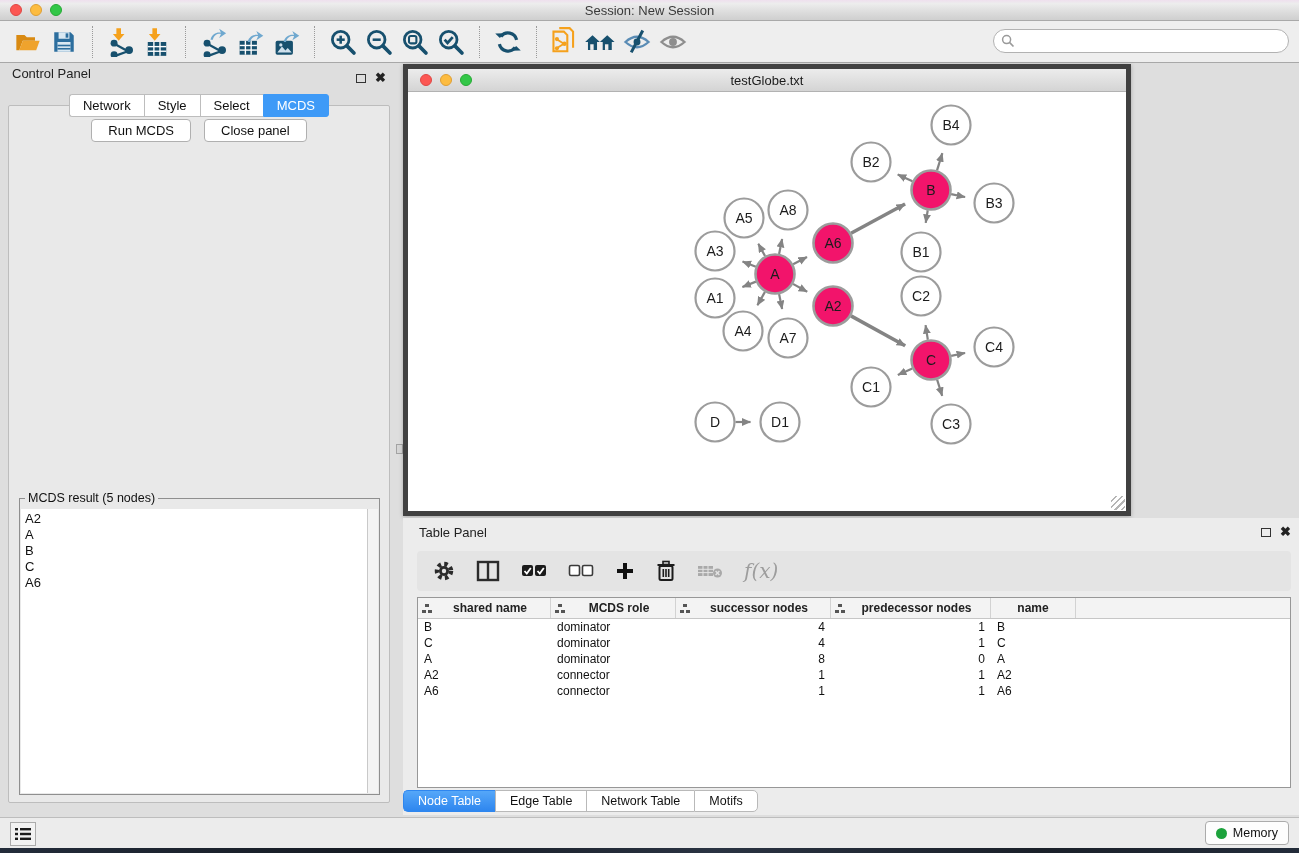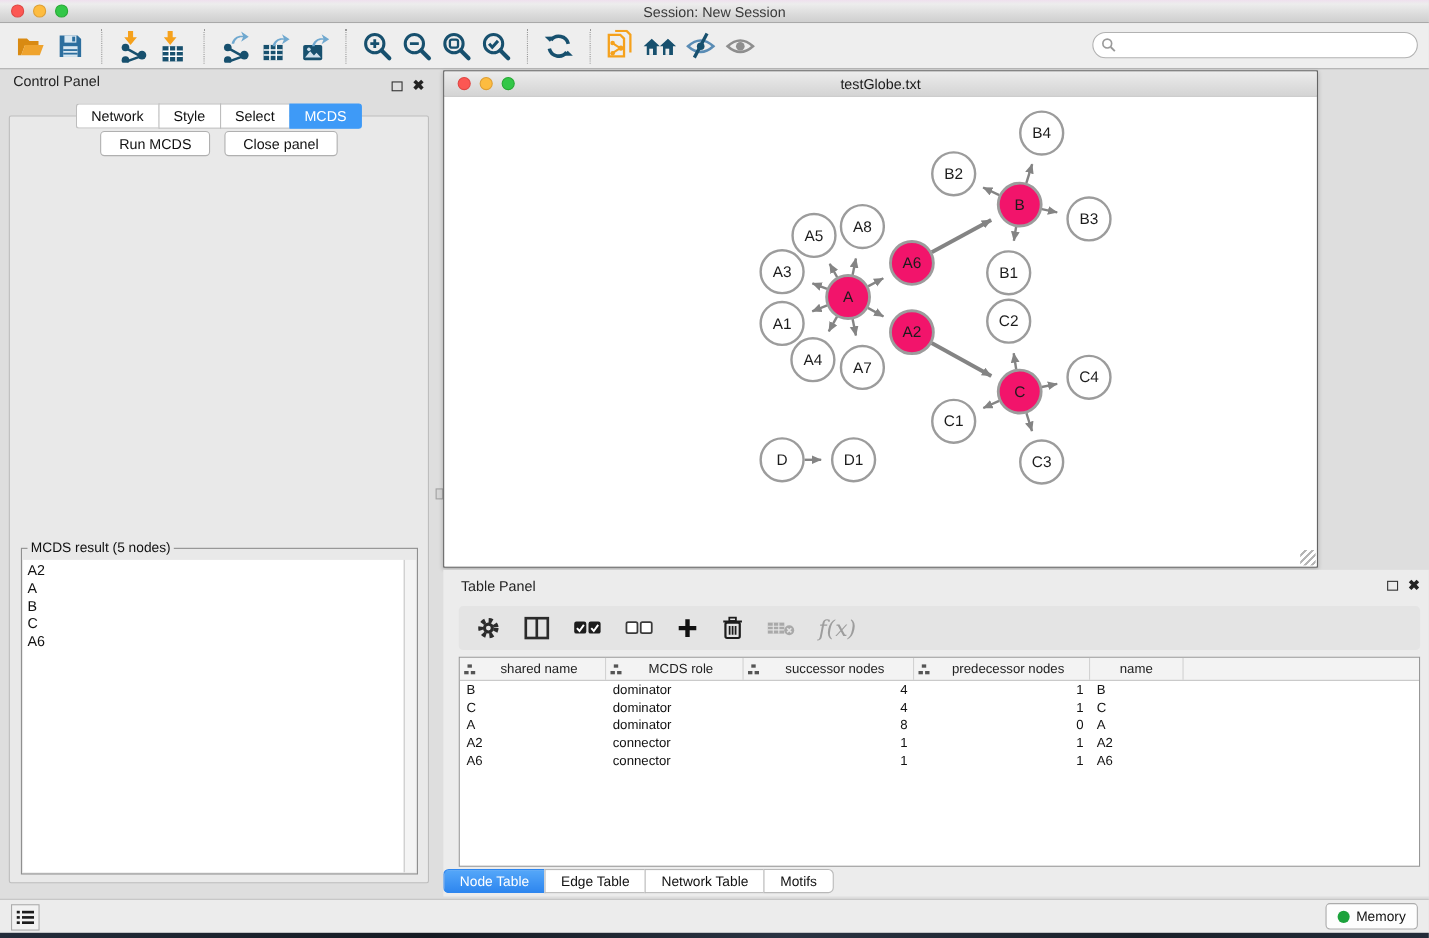"testGlobe.txt" .net-window { border: 1px solid #404040 -> 5px solid #404040; width: 795px -> 728px }
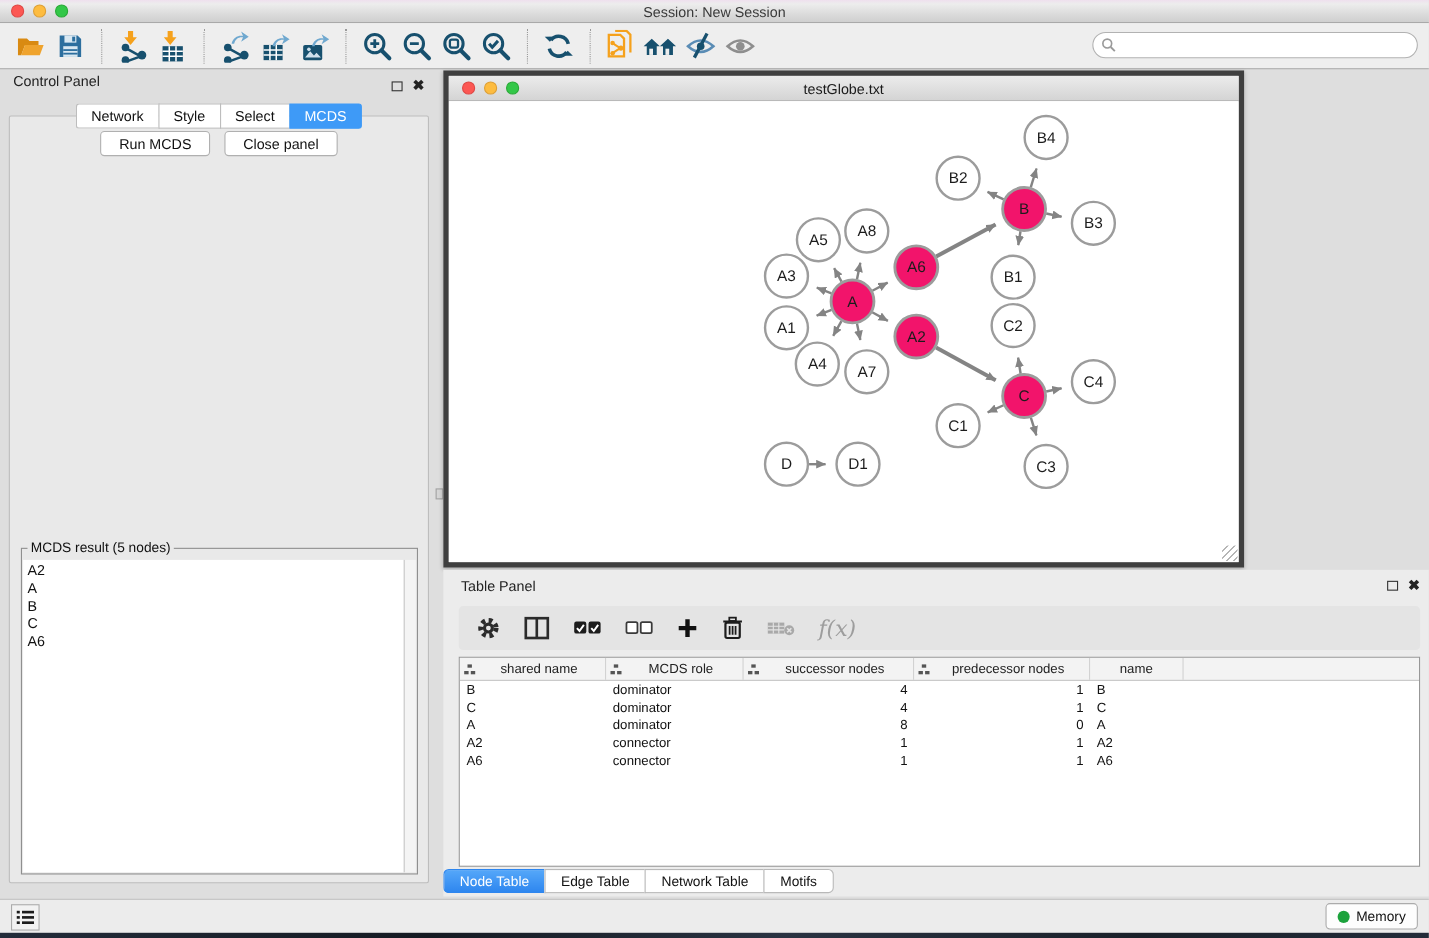"shared name" .hdr-cell { font-weight: none -> bold }
